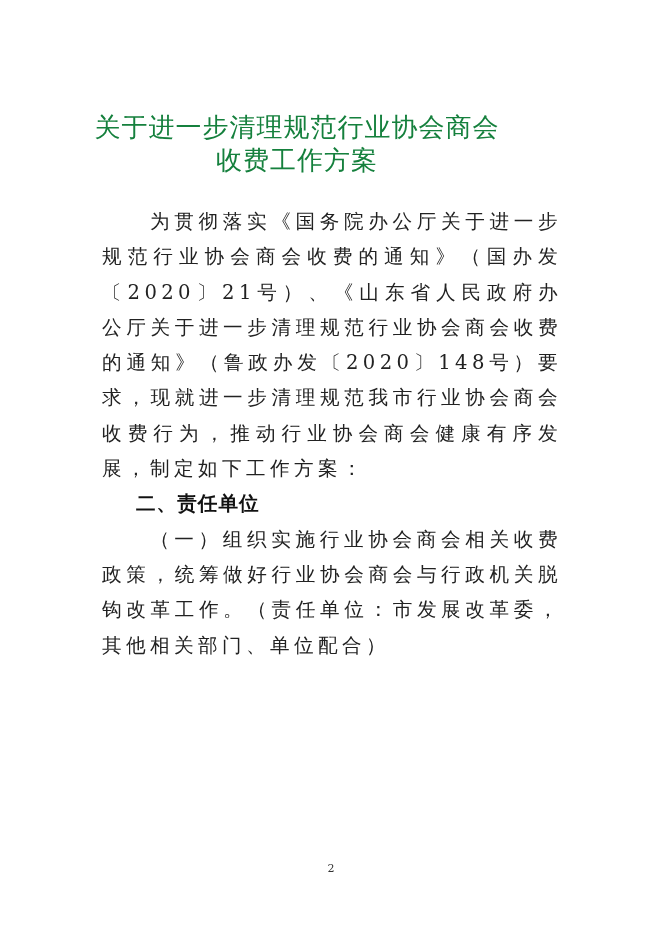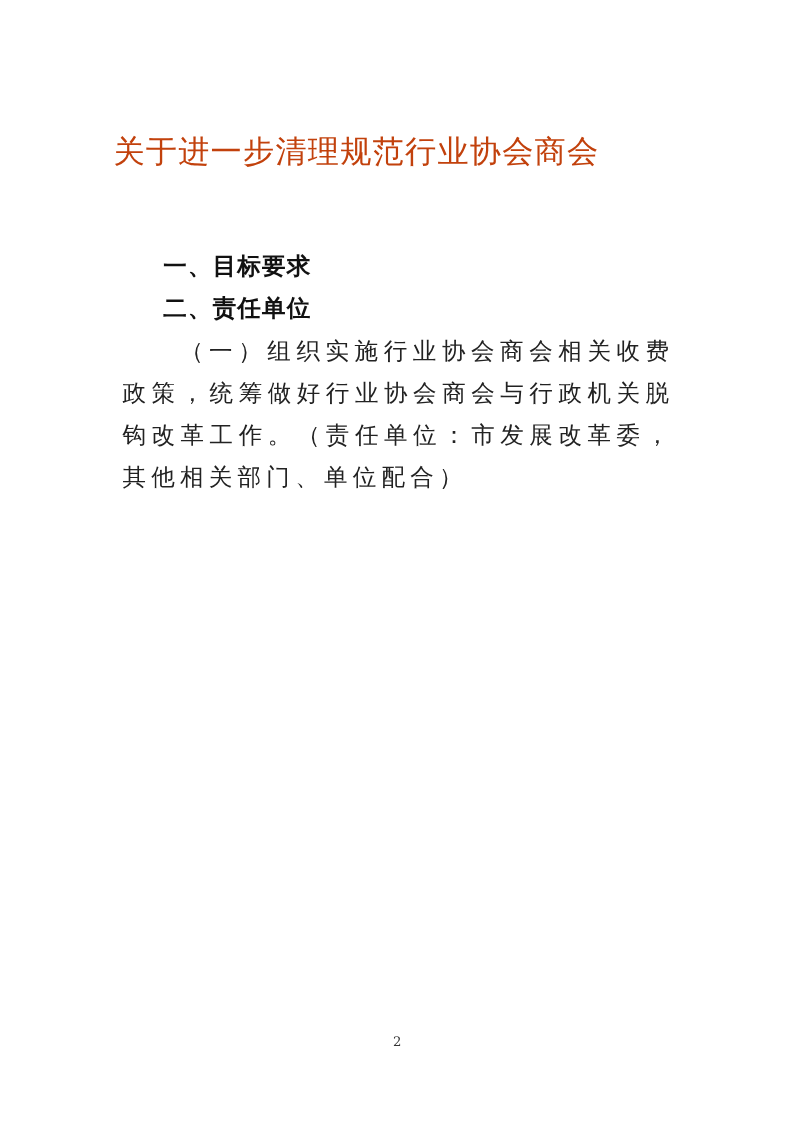"关于进一步清理规范行业协会商会" .title { color: #c2410c -> #15803d }
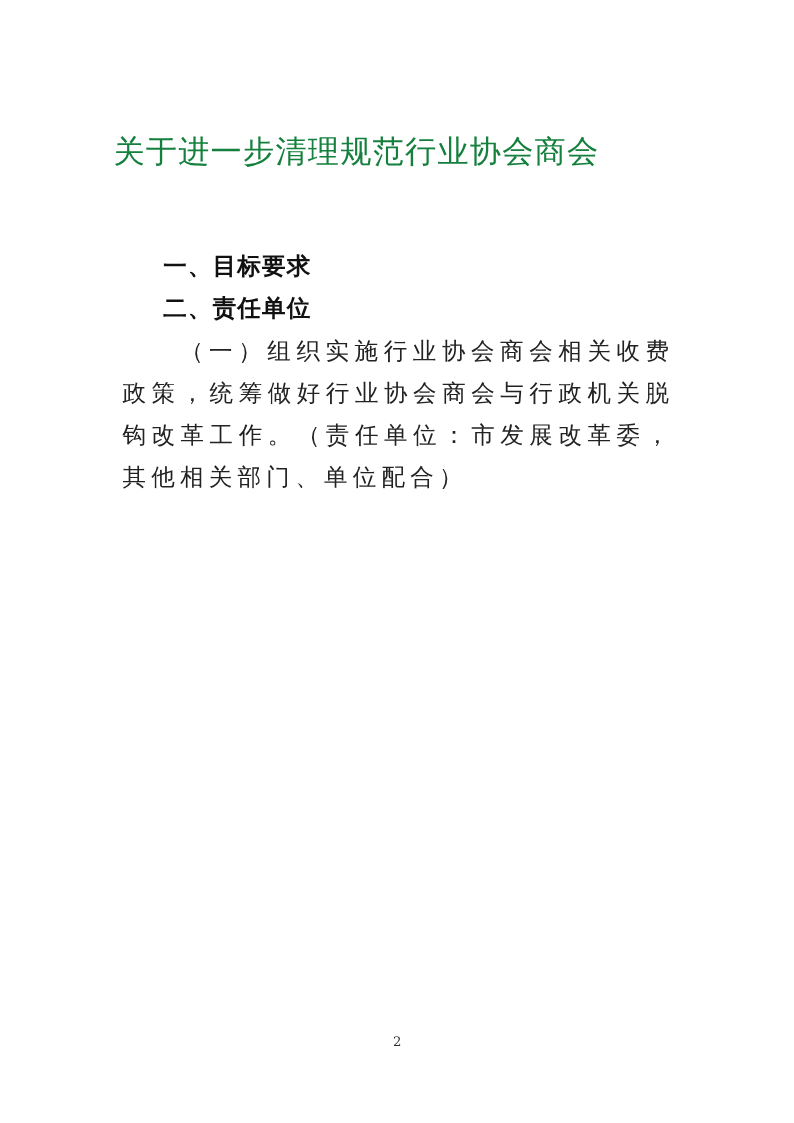"收费工作方案" div.title { html: none -> <div>收费工作方案</div> }
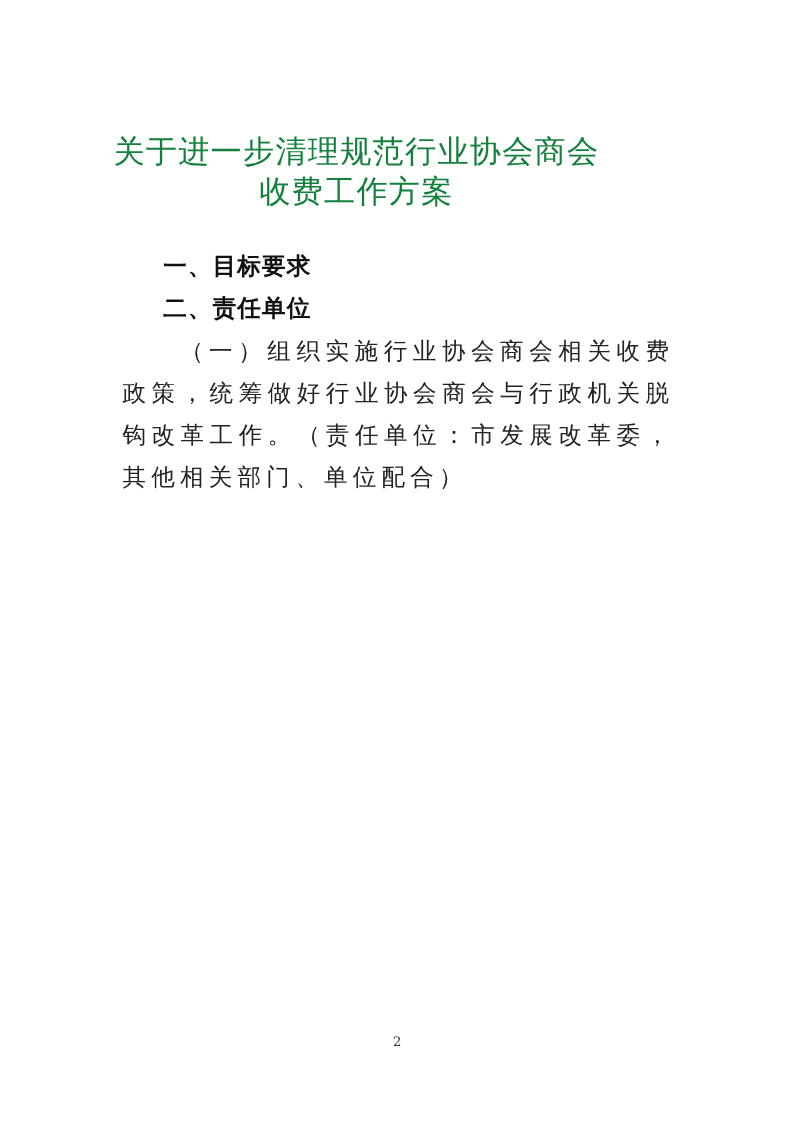"为贯彻落实《国务院办公厅关于进一步规范行业协会商会收费的通知》（国办发〔2020" p.para { html: none -> <p>为贯彻落实《国务院办公厅关于进一步规范行业协会商会收费的通知》（国办发〔2020〕21号）、《山东省人民政府办公厅关于进一步清理规范行业协会商会收费的通知》（鲁政办发〔2020〕148号）要求，现就进一步清理规范我市行业协会商会收费行为，推动行业协会商会健康有序发展，制定如下工作方案：</p> }
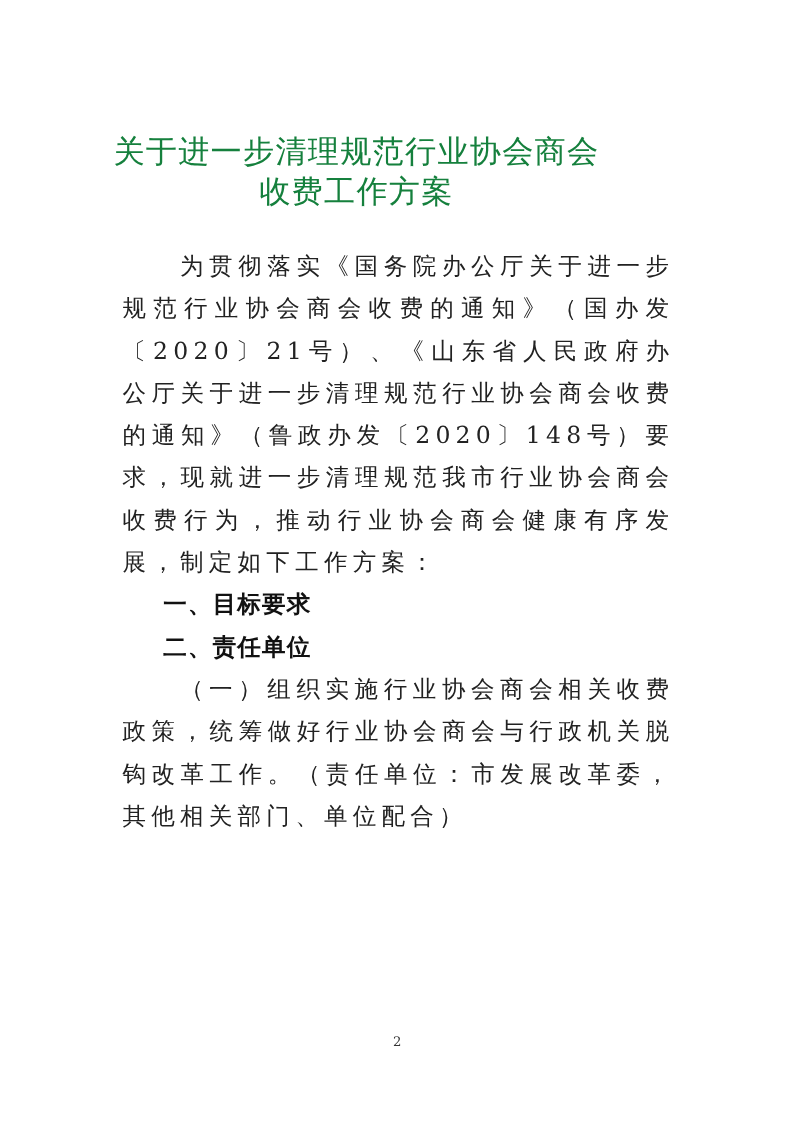"一、目标要求" p.heading { html: <p>一、目标要求</p> -> none }
